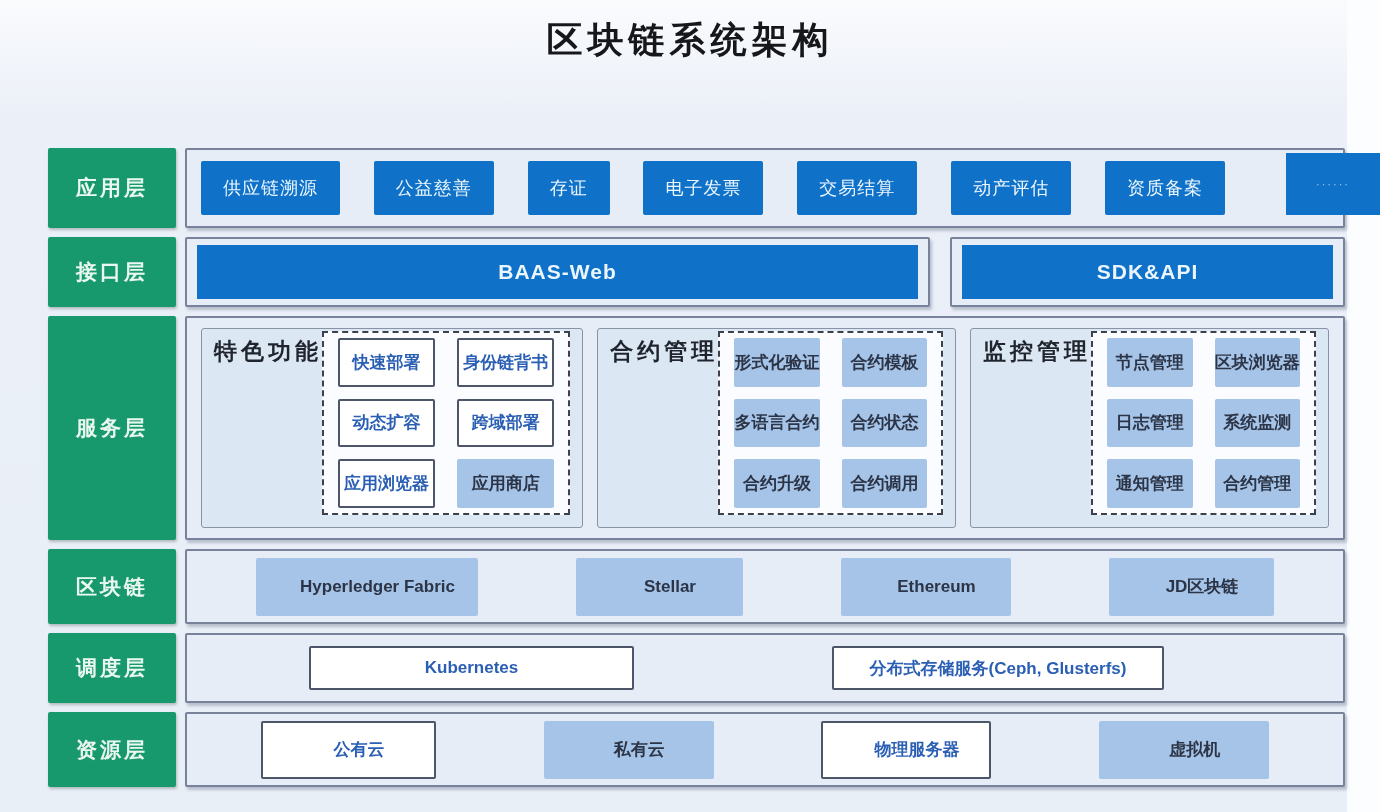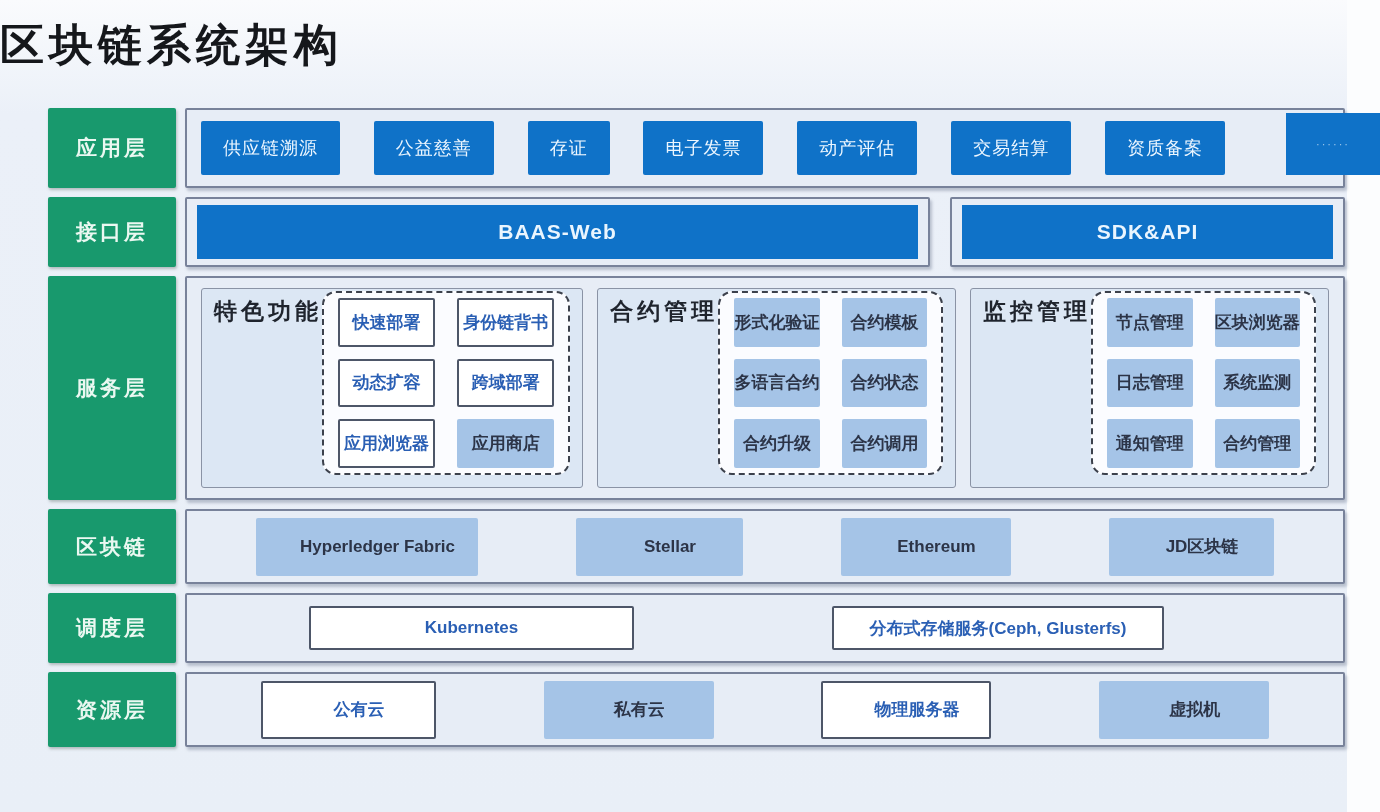"区块链系统架构" .page-title { font-size: 44px -> 36px; text-align: left -> center }
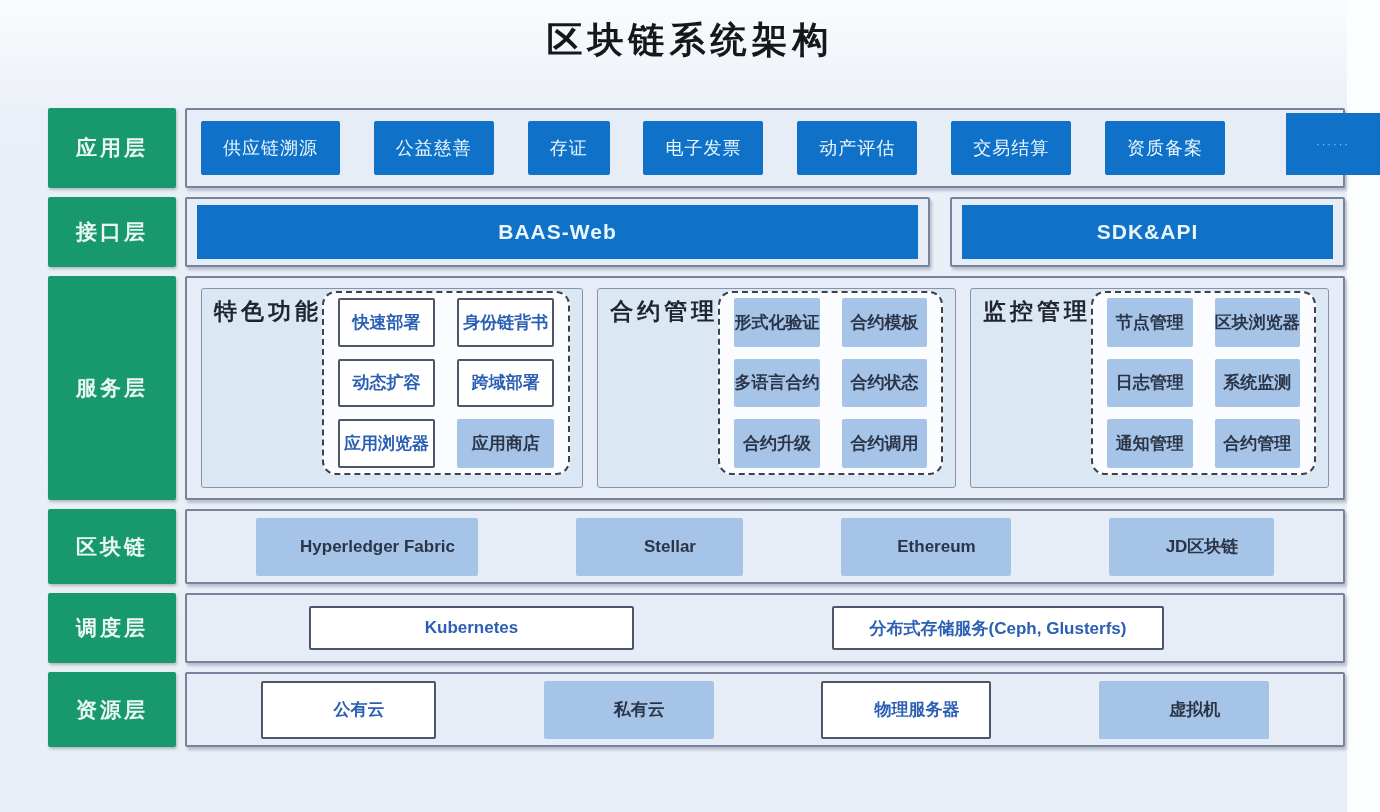"应用层" .row-app { margin-top: none -> 40px }
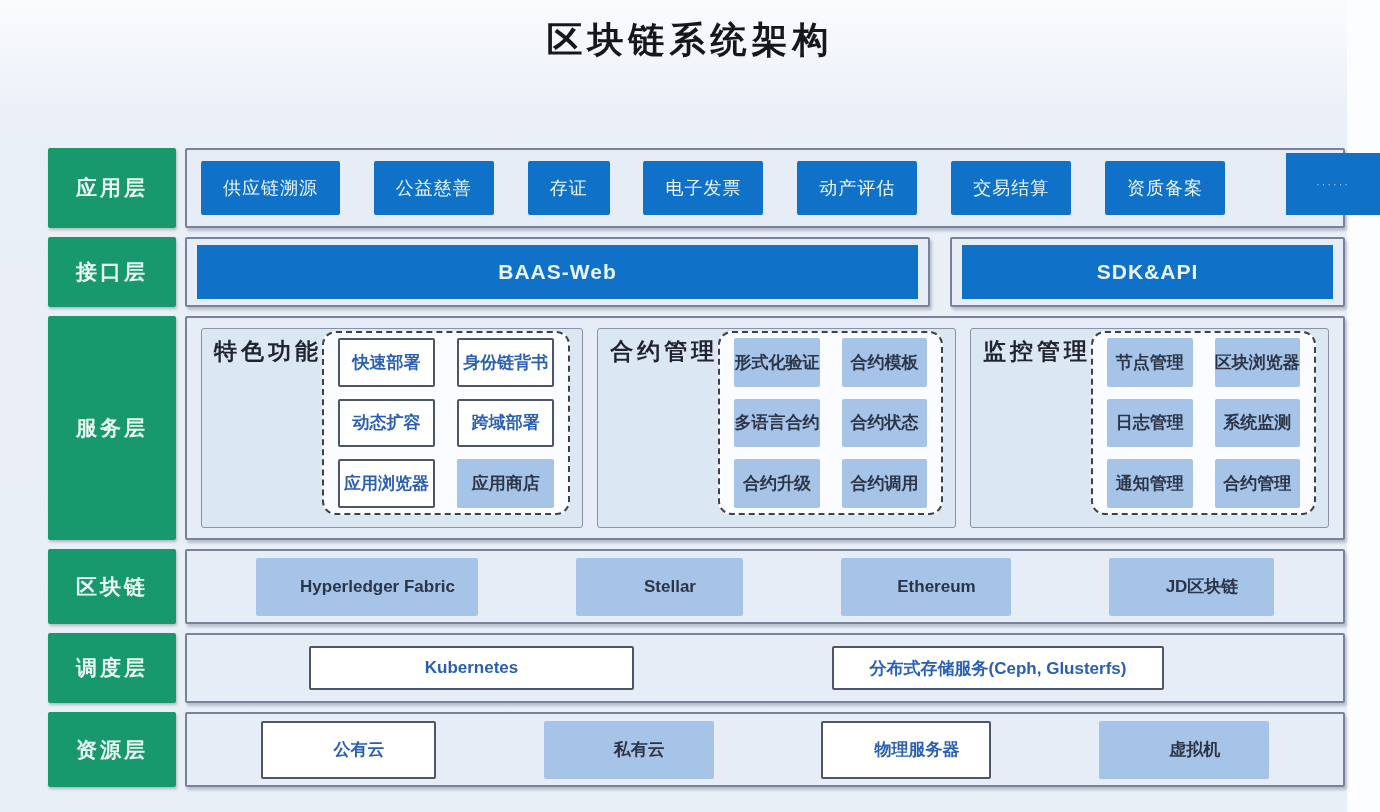"动产评估" div.app-box { order: before "交易结算" -> after "交易结算" }
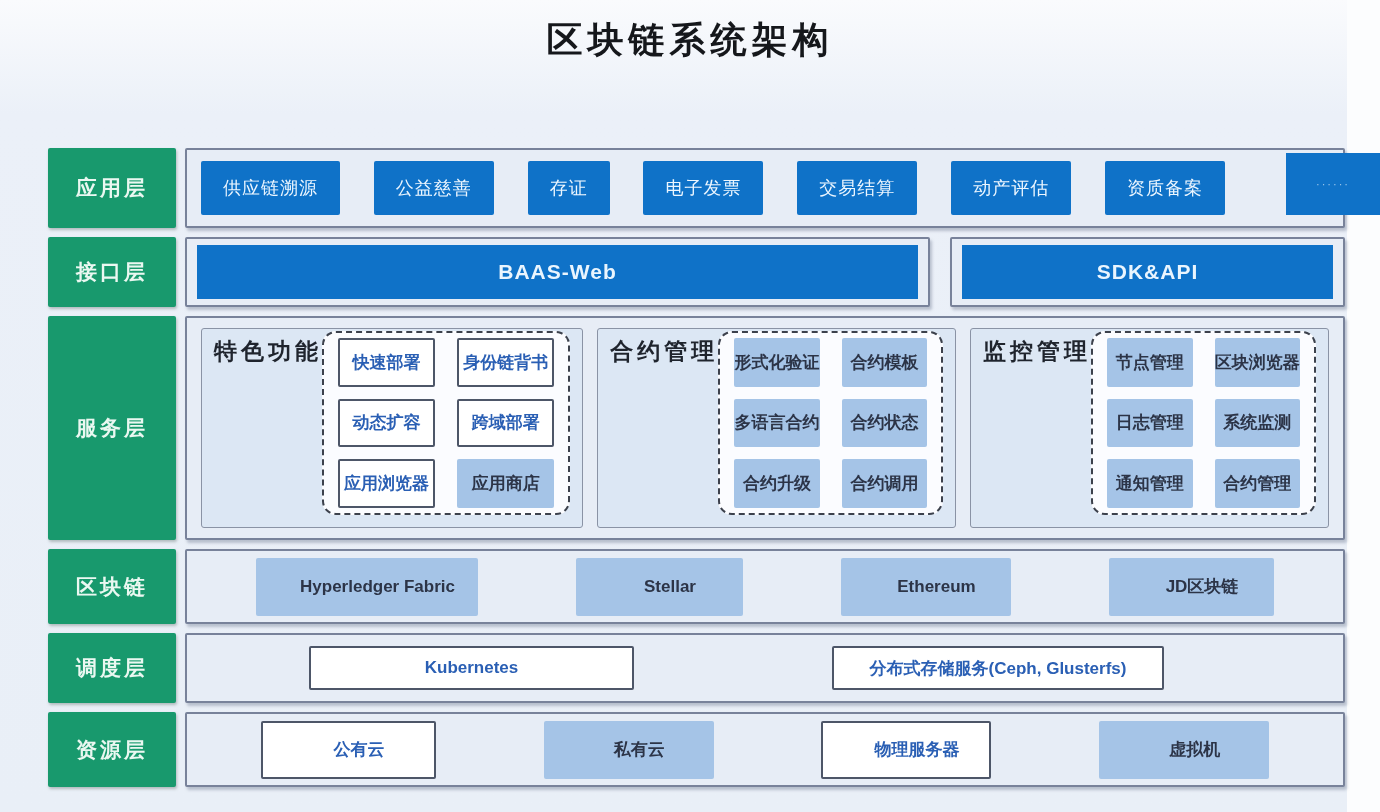"快速部署" .svc-dashed { border-radius: 14px -> 0 }
